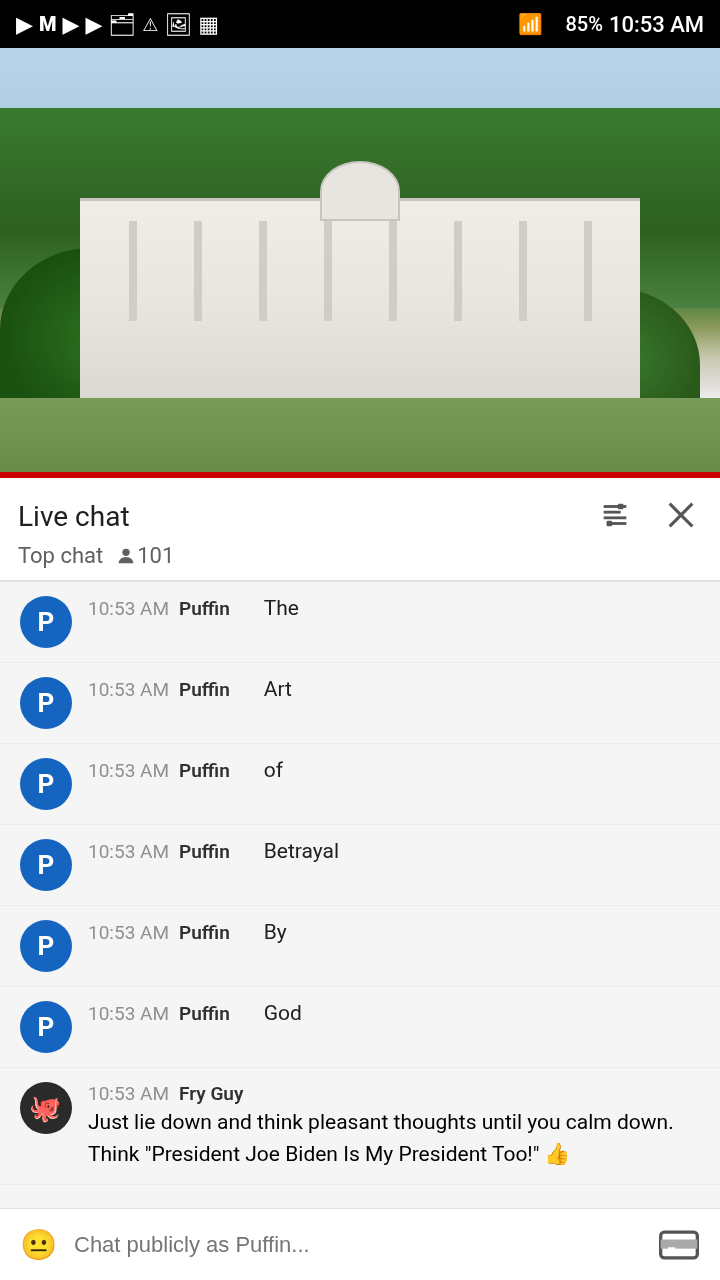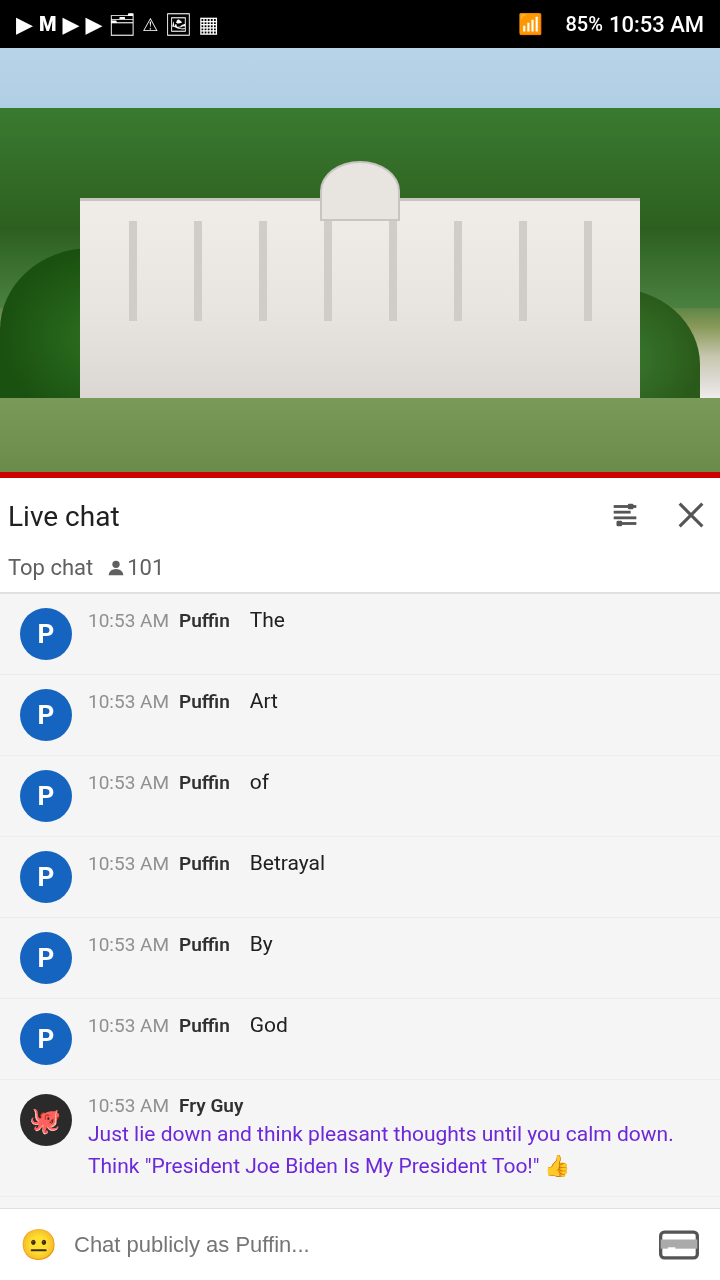"Live chat" .chat-header { padding: 16px 8px 12px -> 16px 18px 12px }
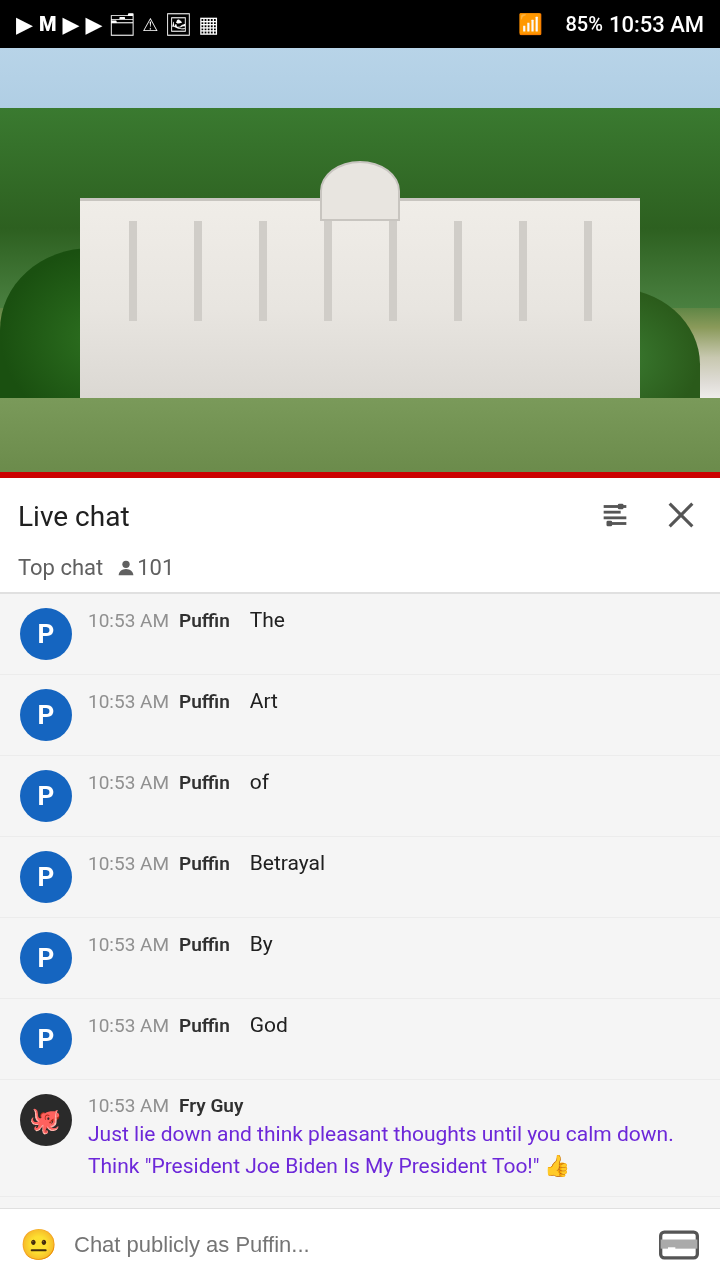"Top chat" .chat-subtitle-row { margin-top: 16px -> 4px }
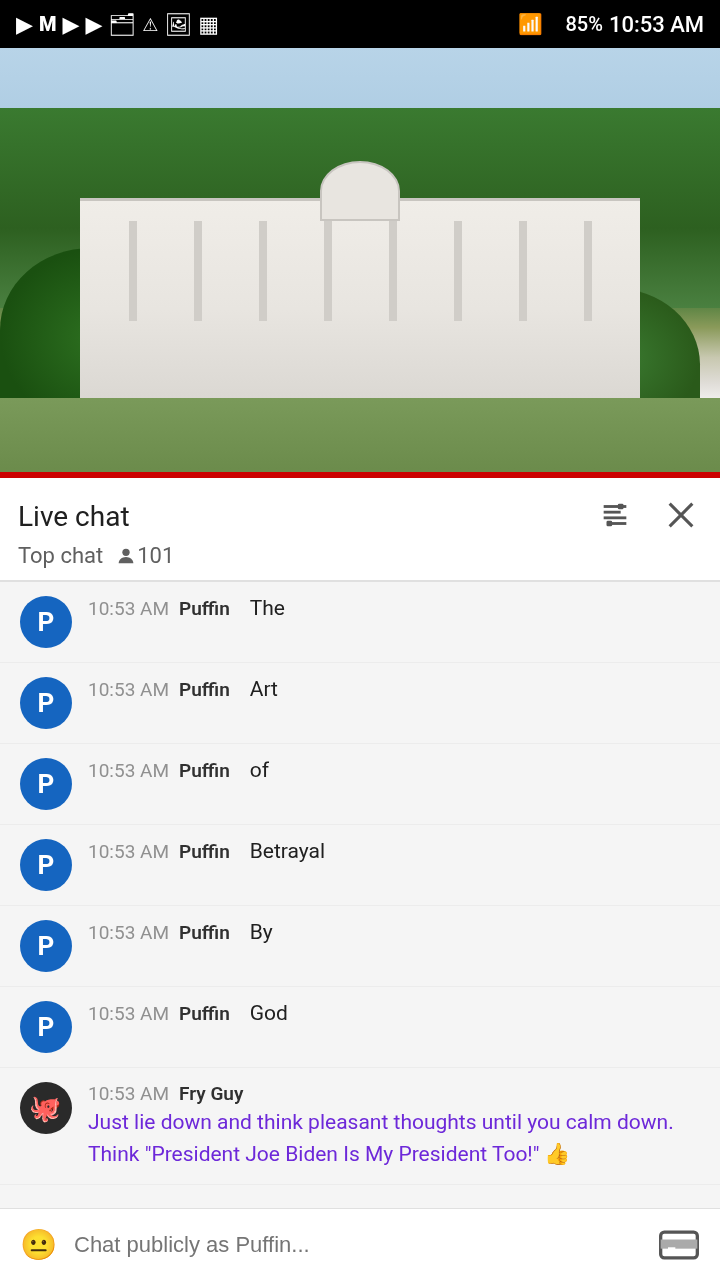"The" .message-text { margin-left: 10px -> 24px }
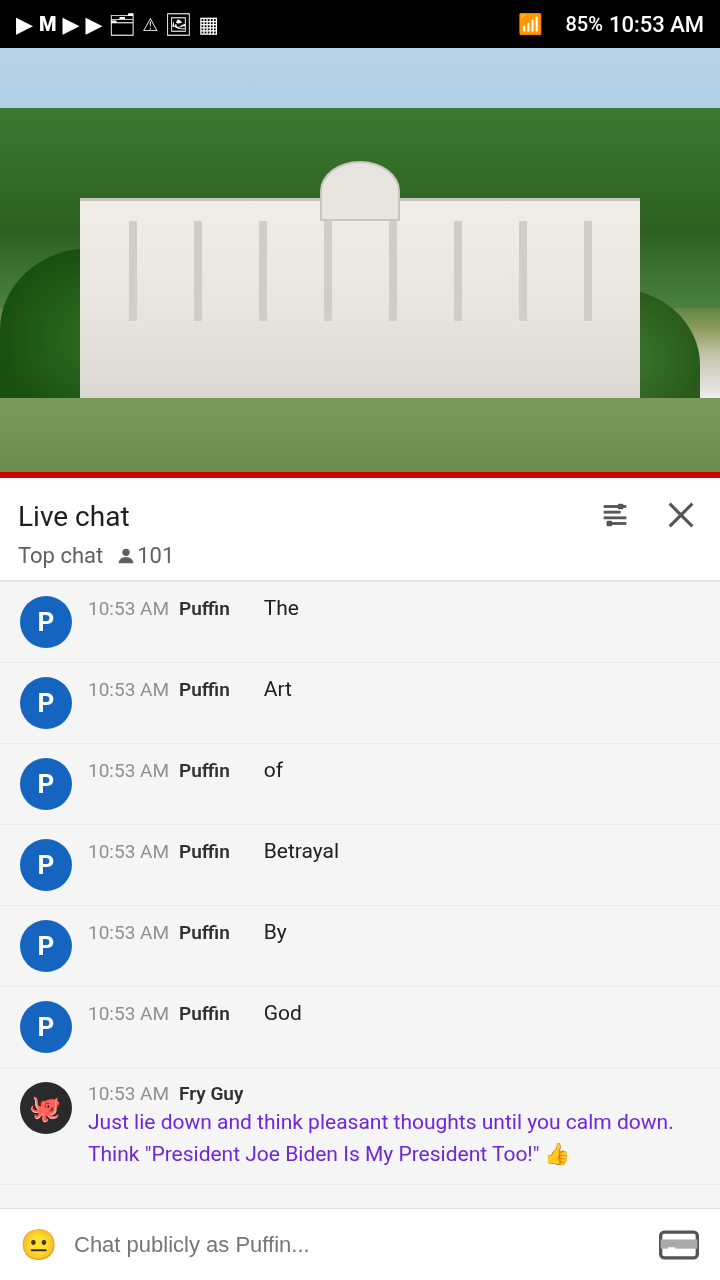"Just lie down and think" .message-text-block { color: #6d28d9 -> #000000 }
